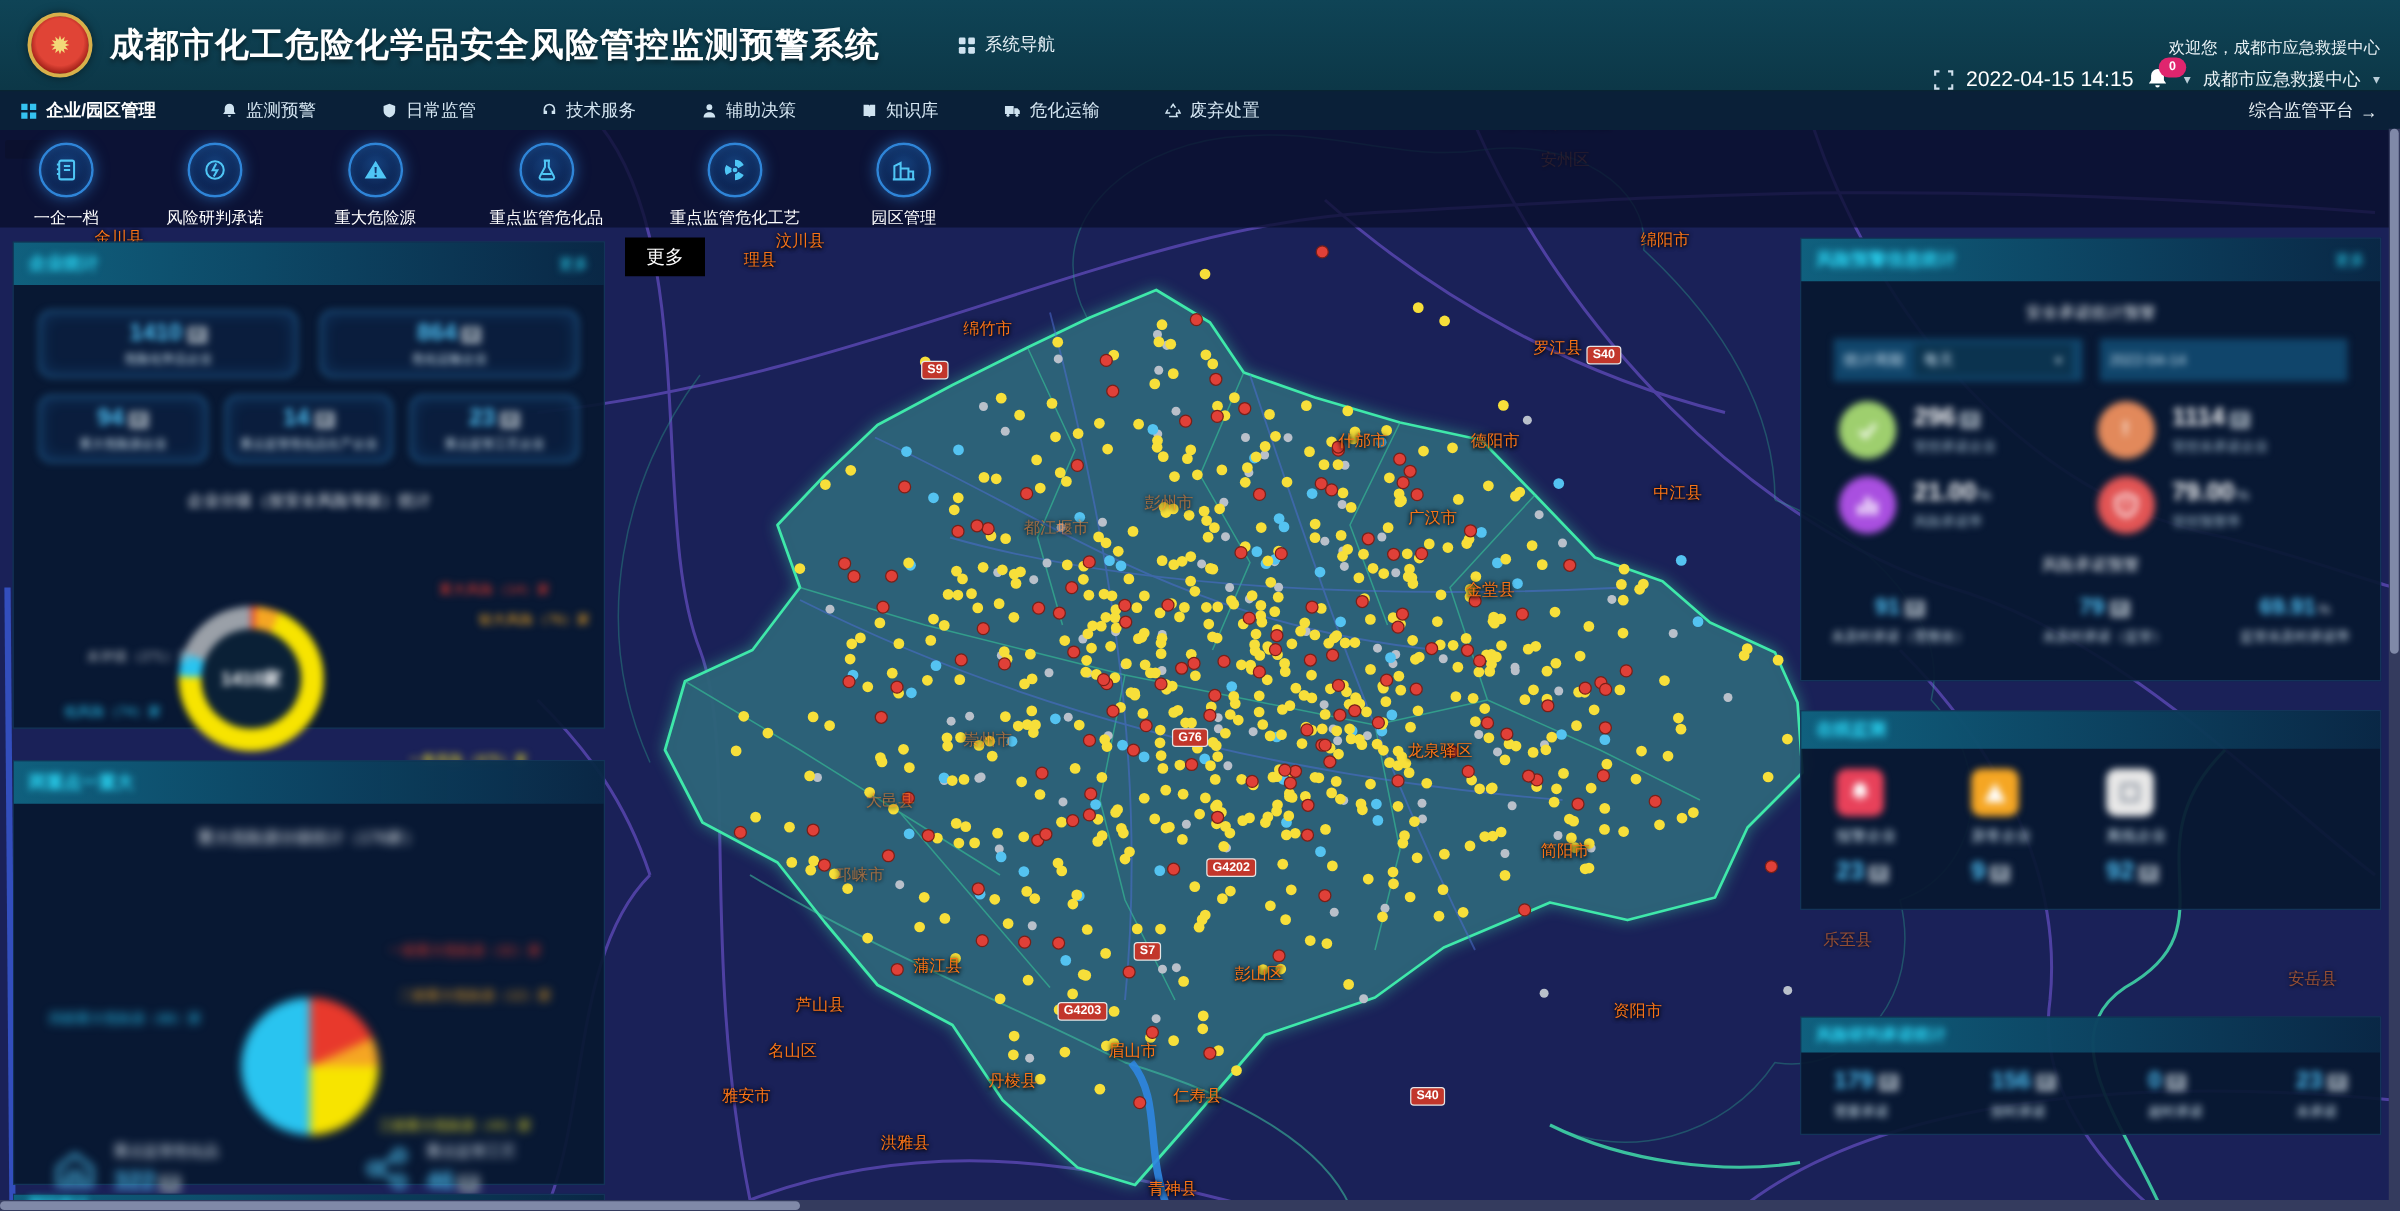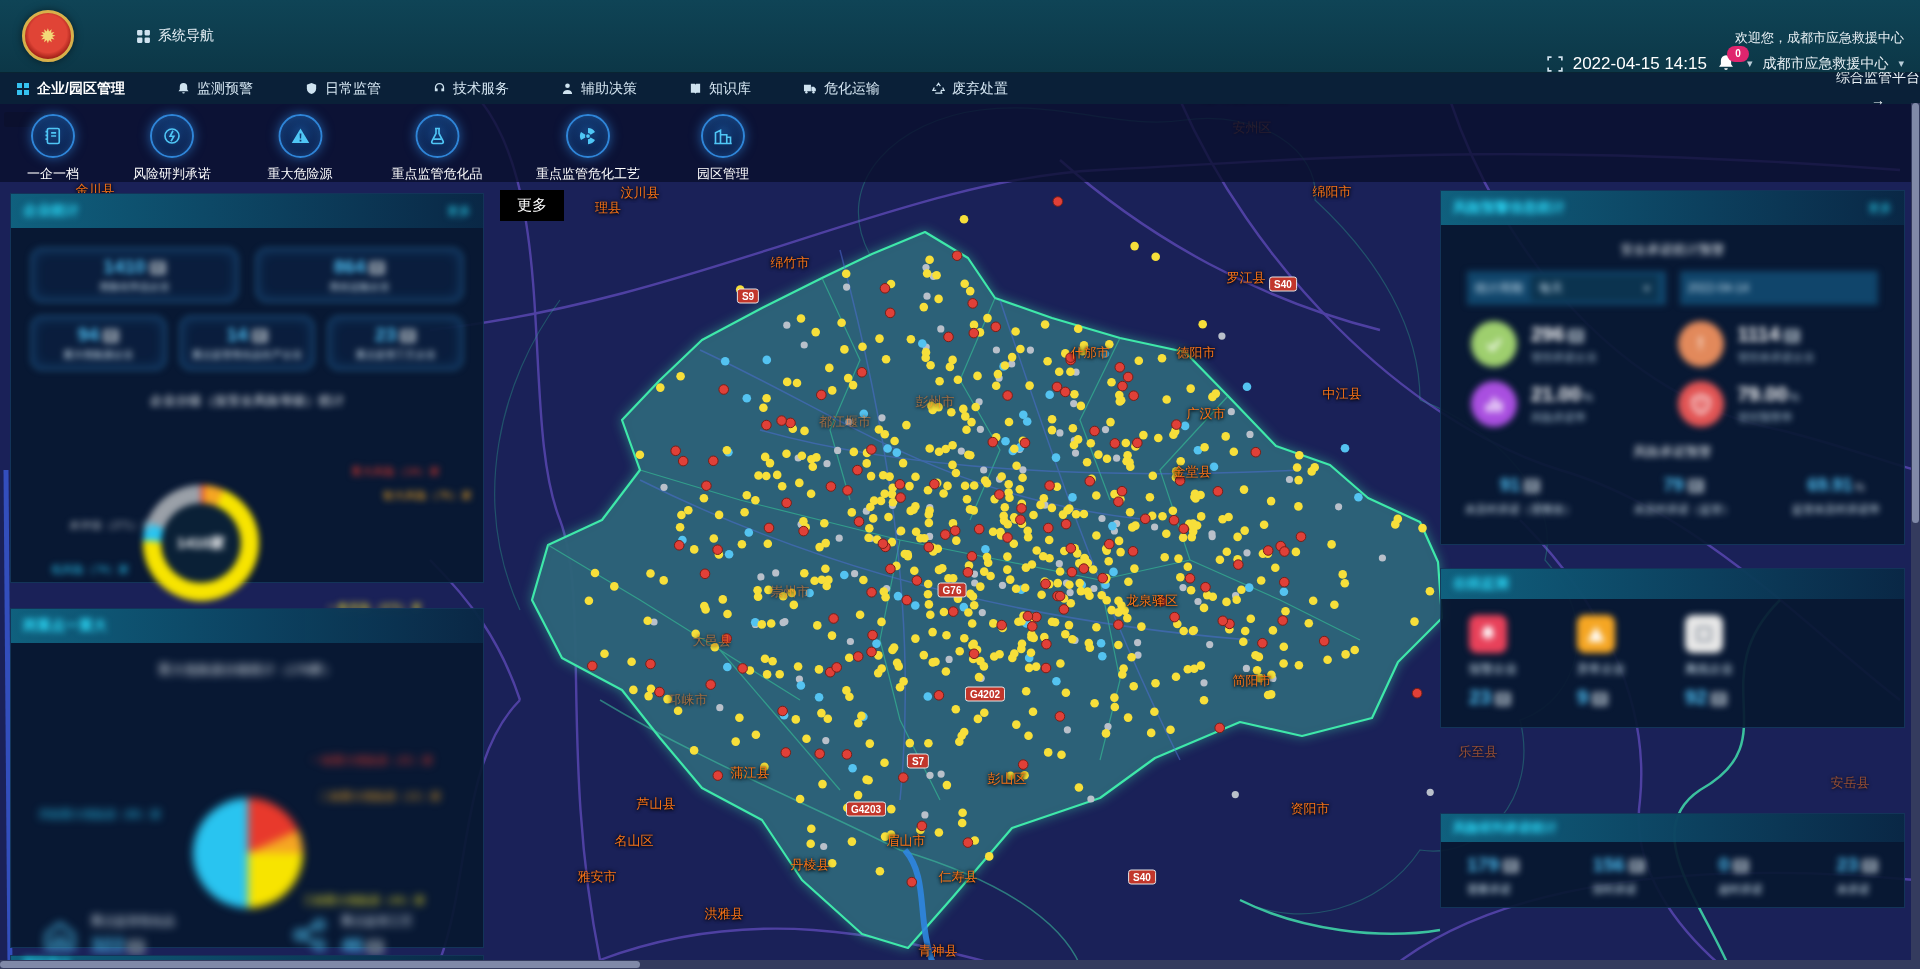"成都市化工危险化学品安全风险管控监测预警系统" h1.app-title { html: none -> <h1>成都市化工危险化学品安全风险管控监测预警系统</h1> }
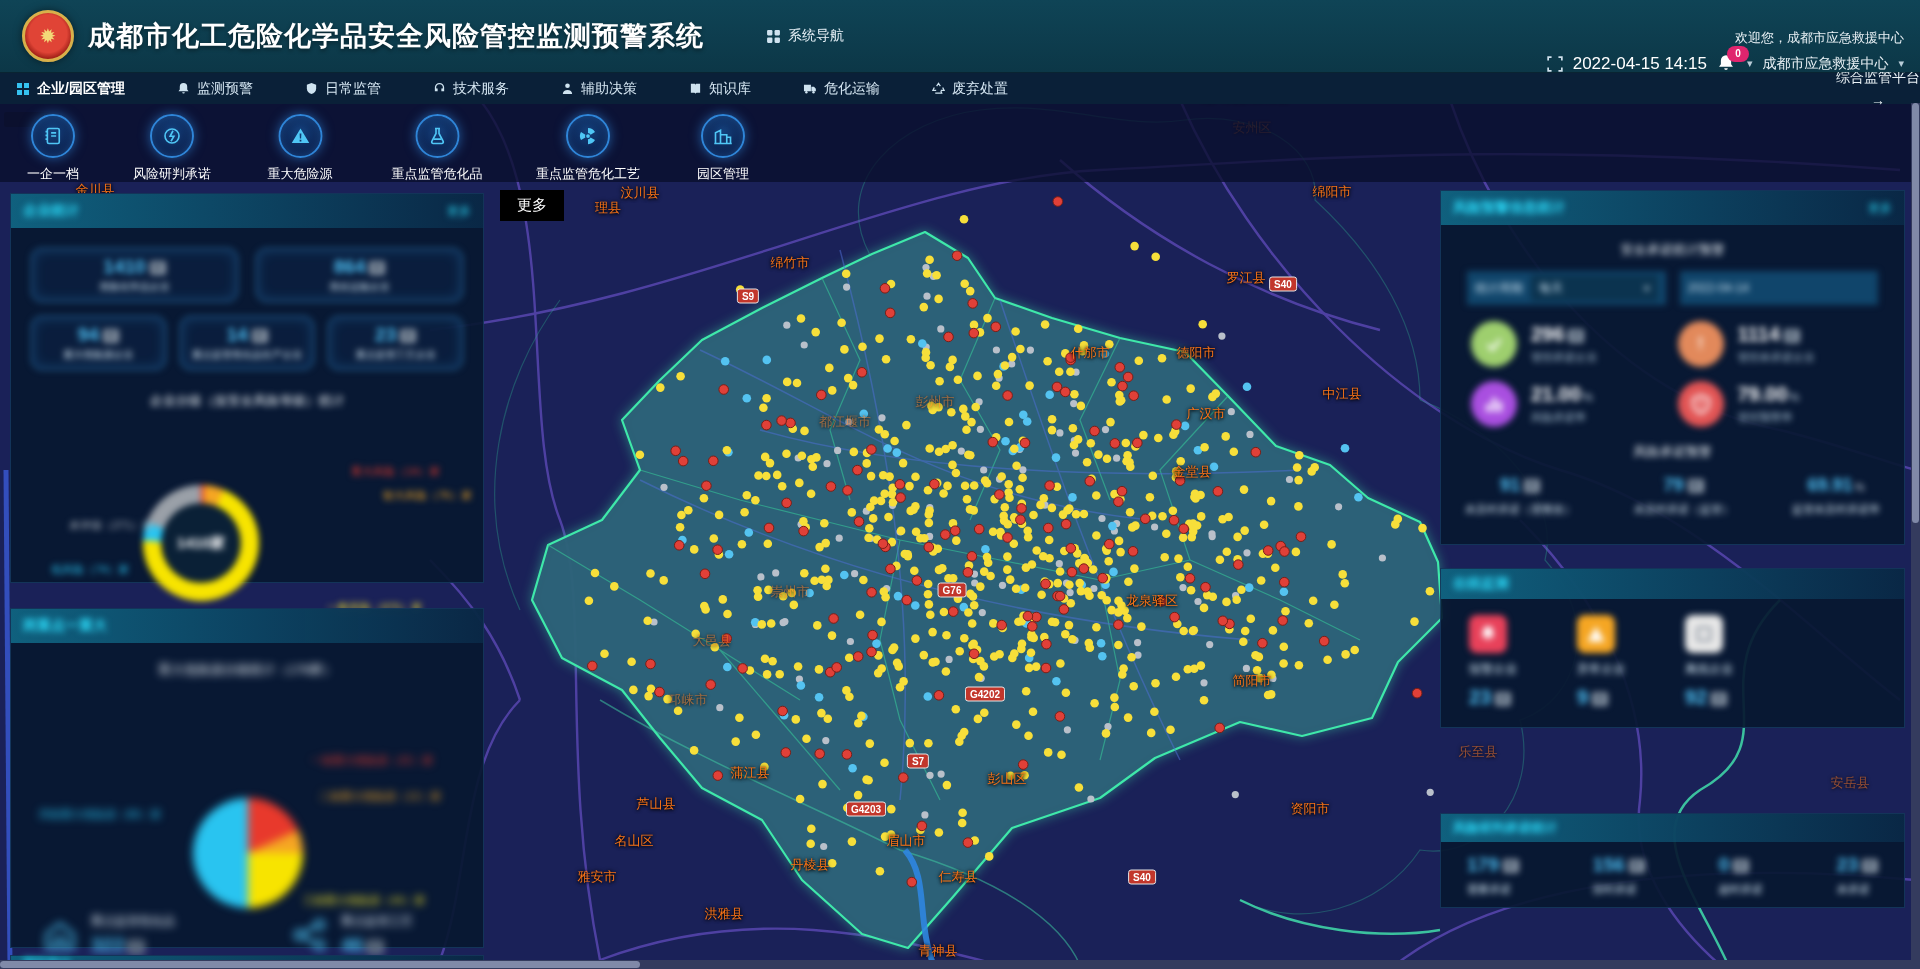"综合监管平台" .platform { flex-direction: column -> none; margin-right: none -> 18px }
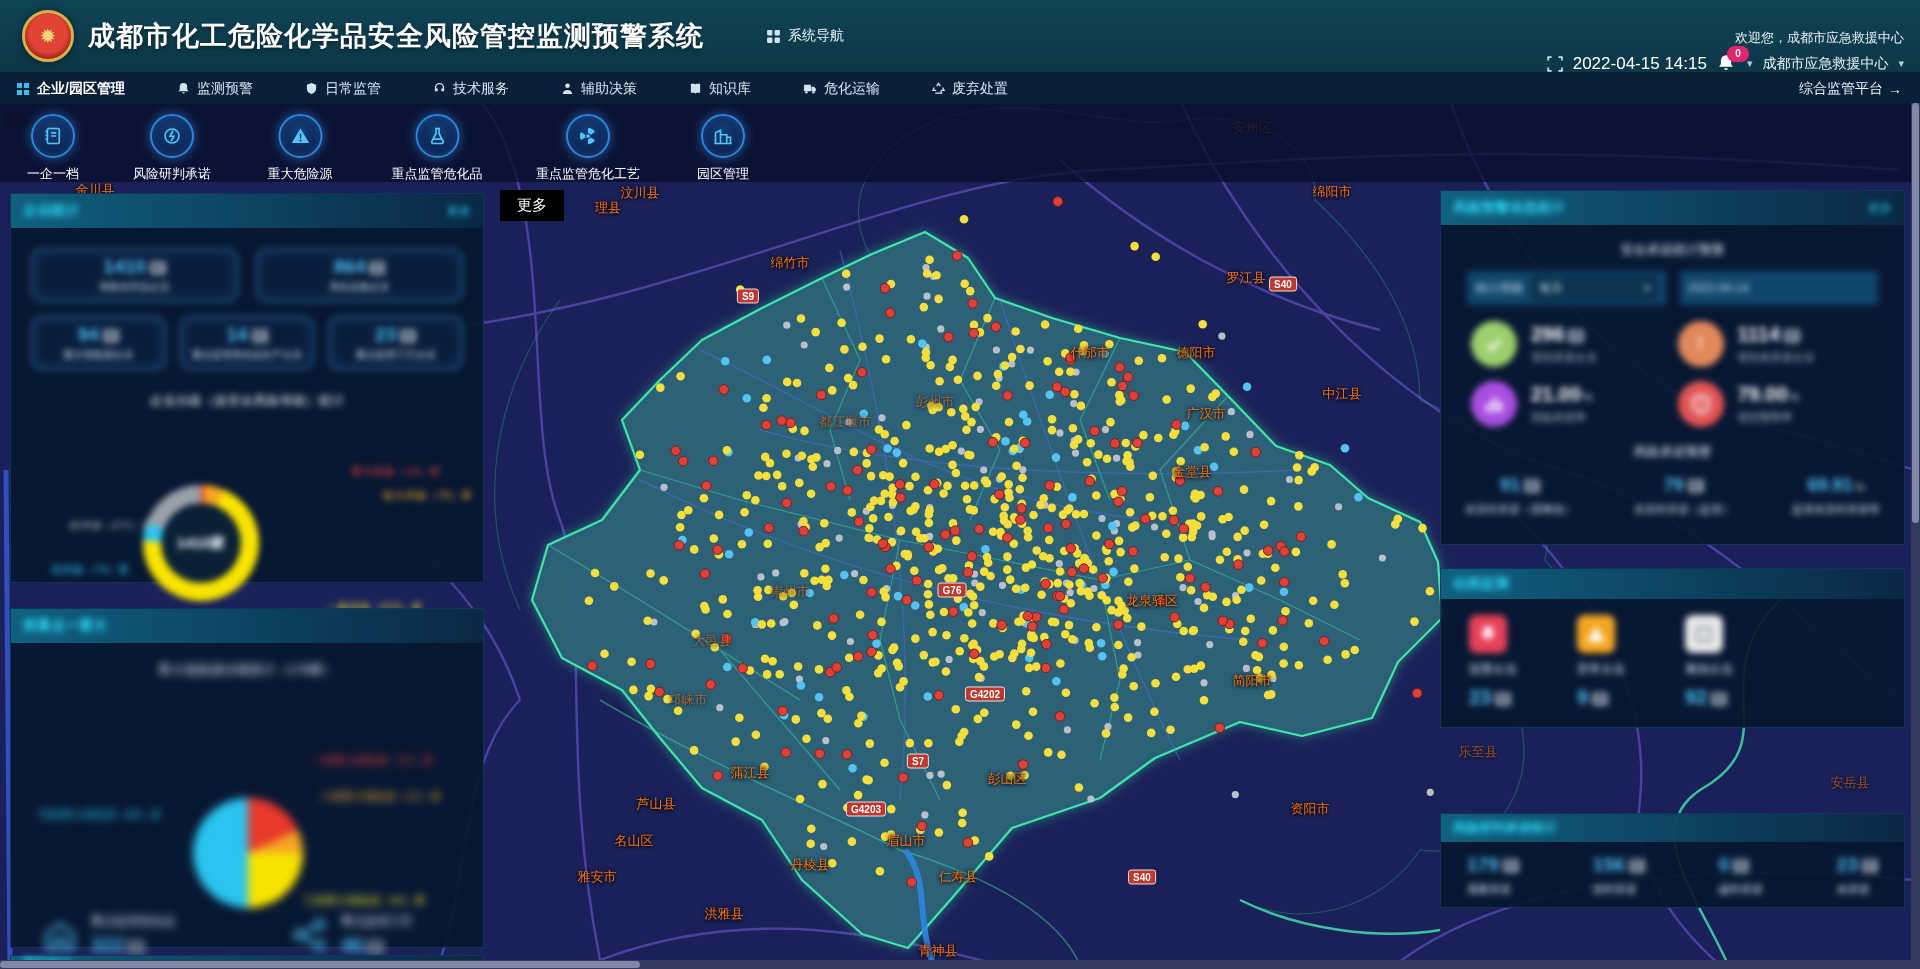"广汉市" span.map-label { left: 1206px -> 1146px }
